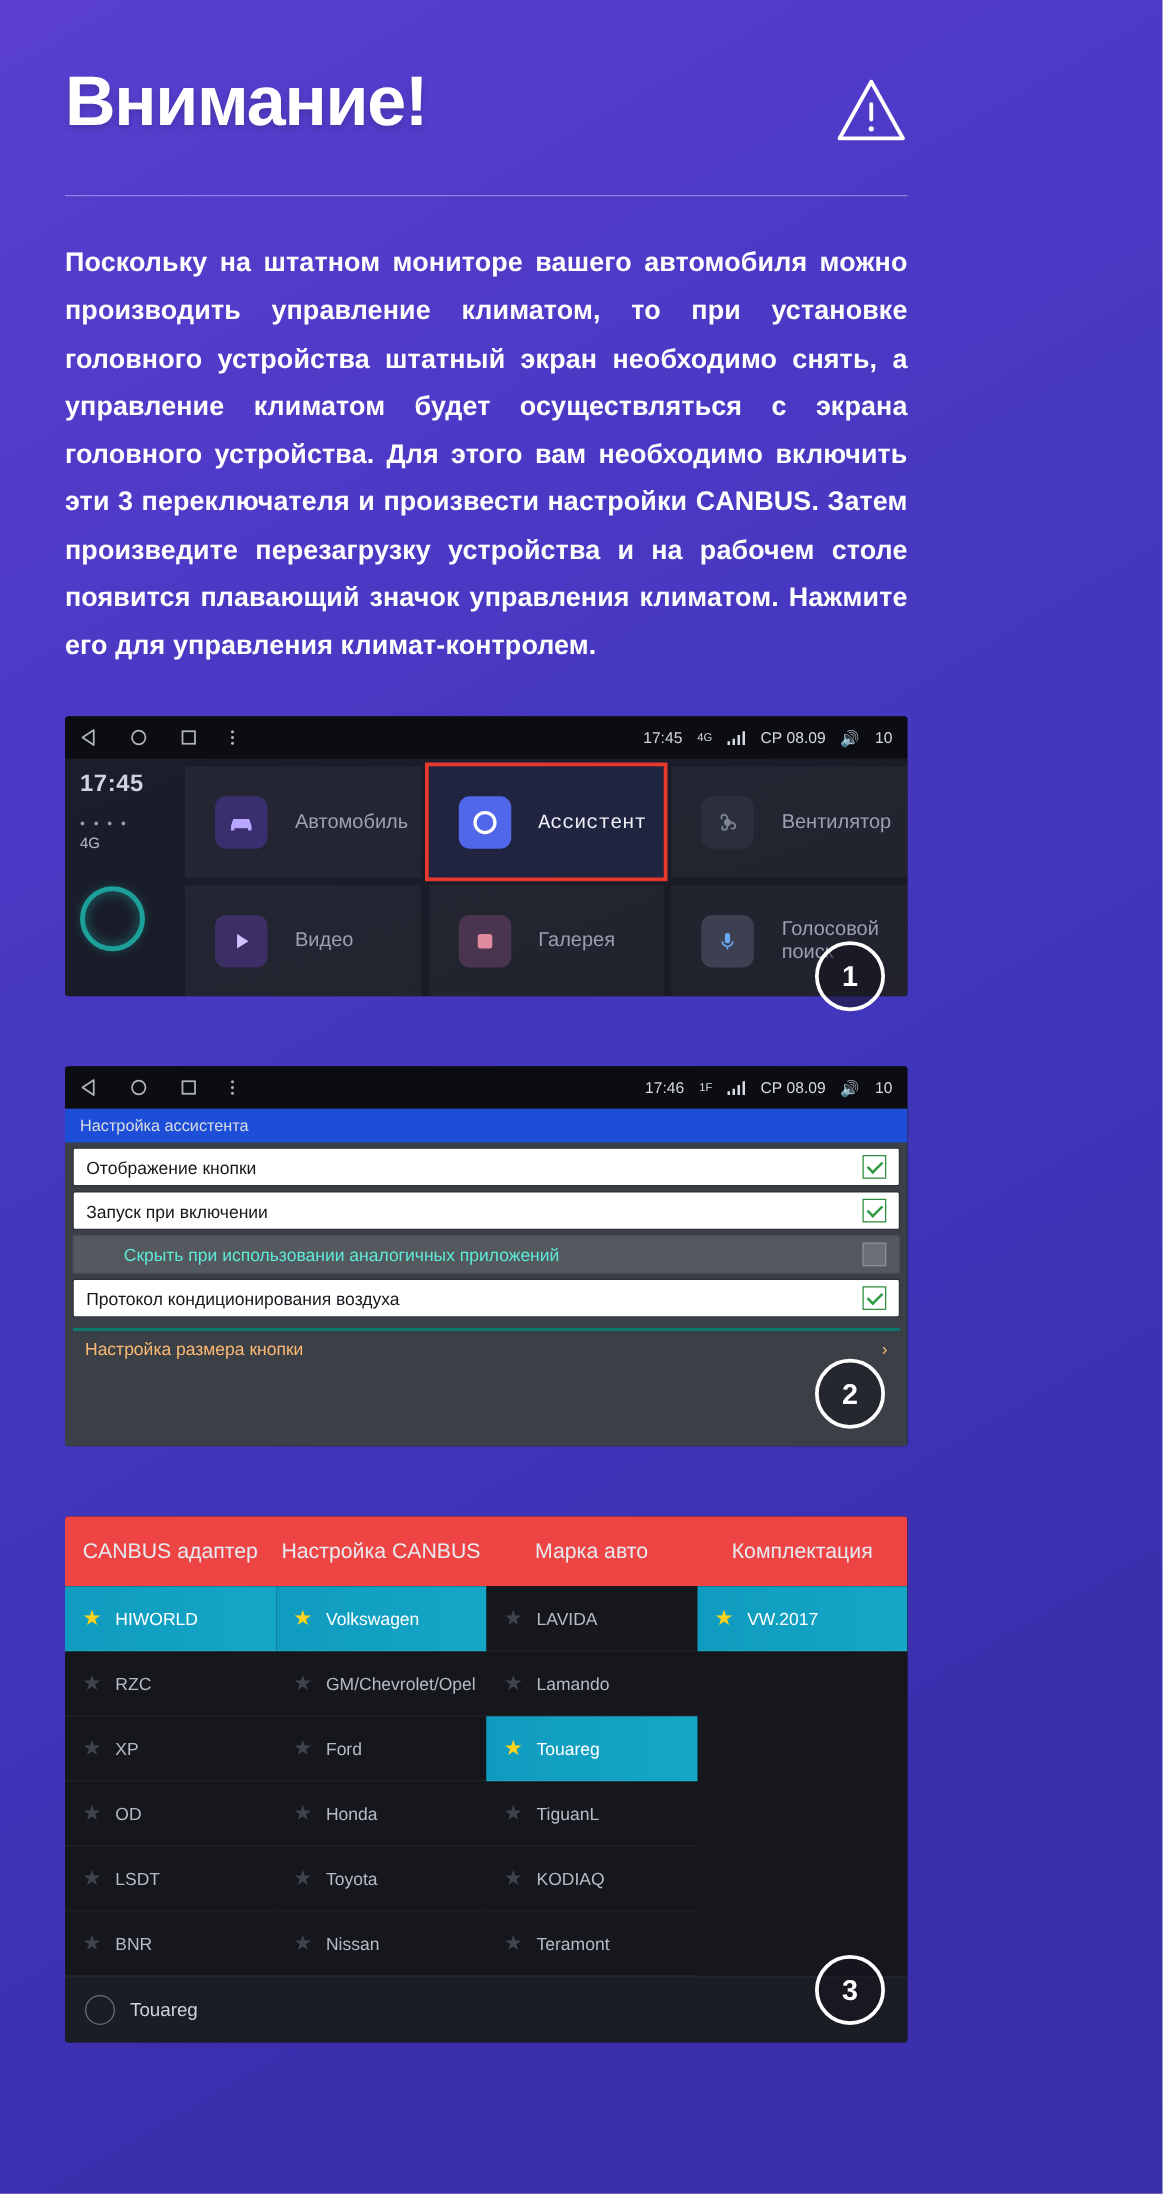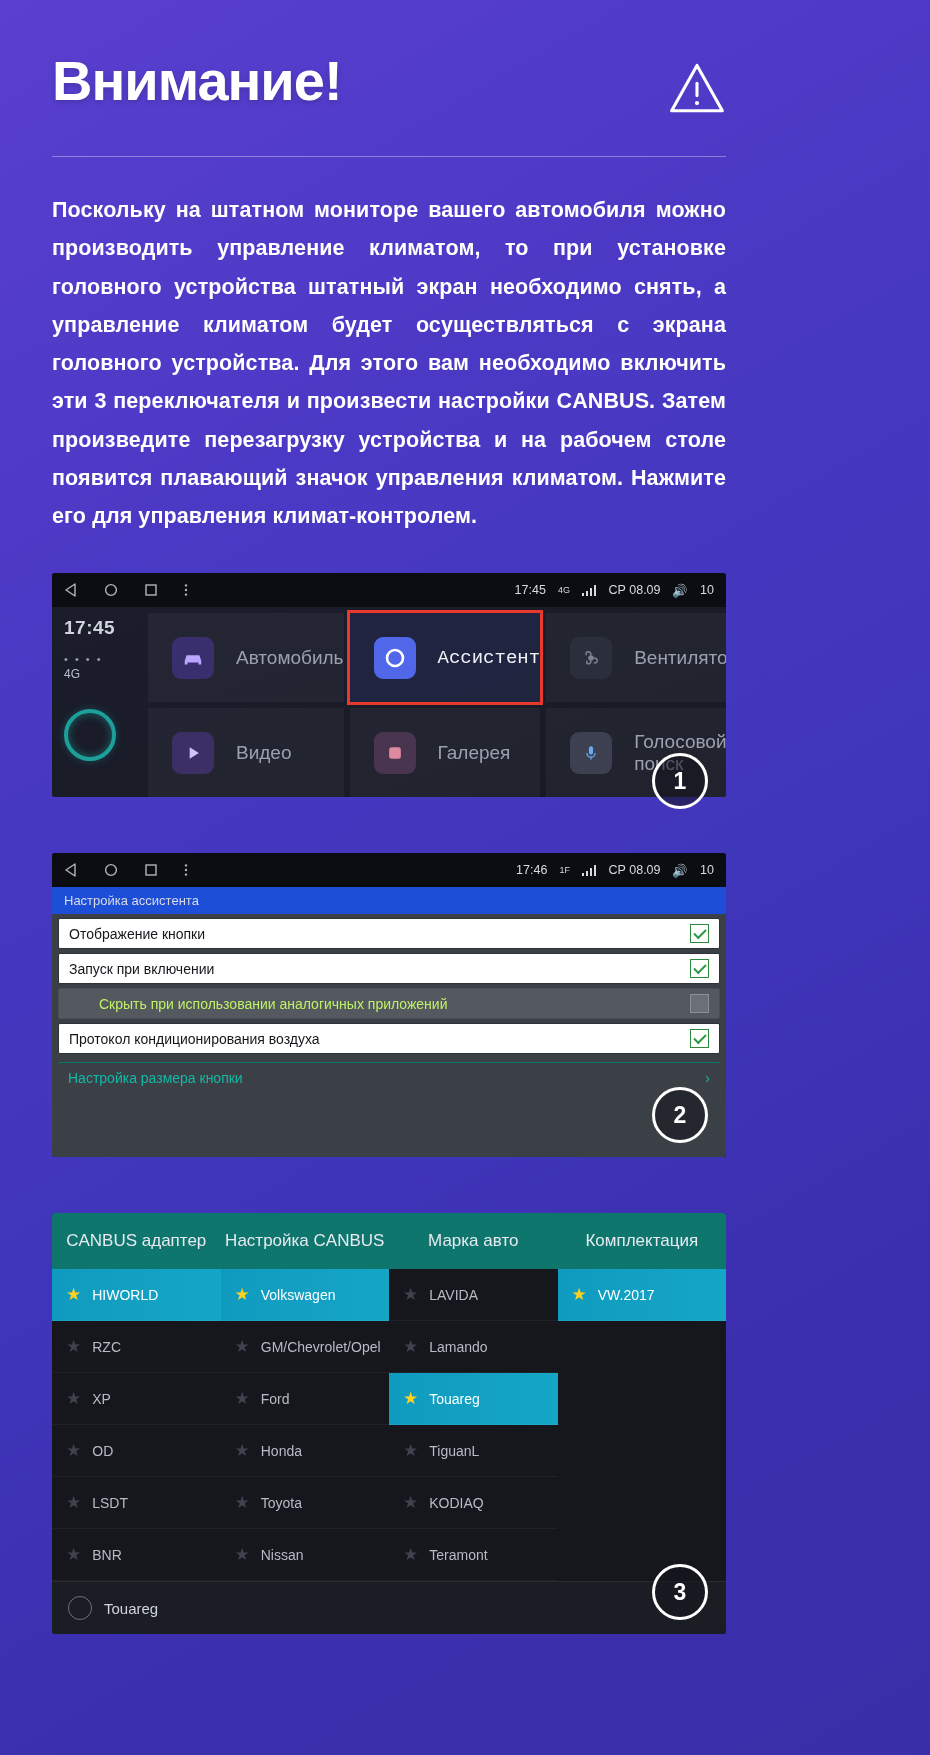"Автомобиль" .tile { font-size: 19px -> 16px }
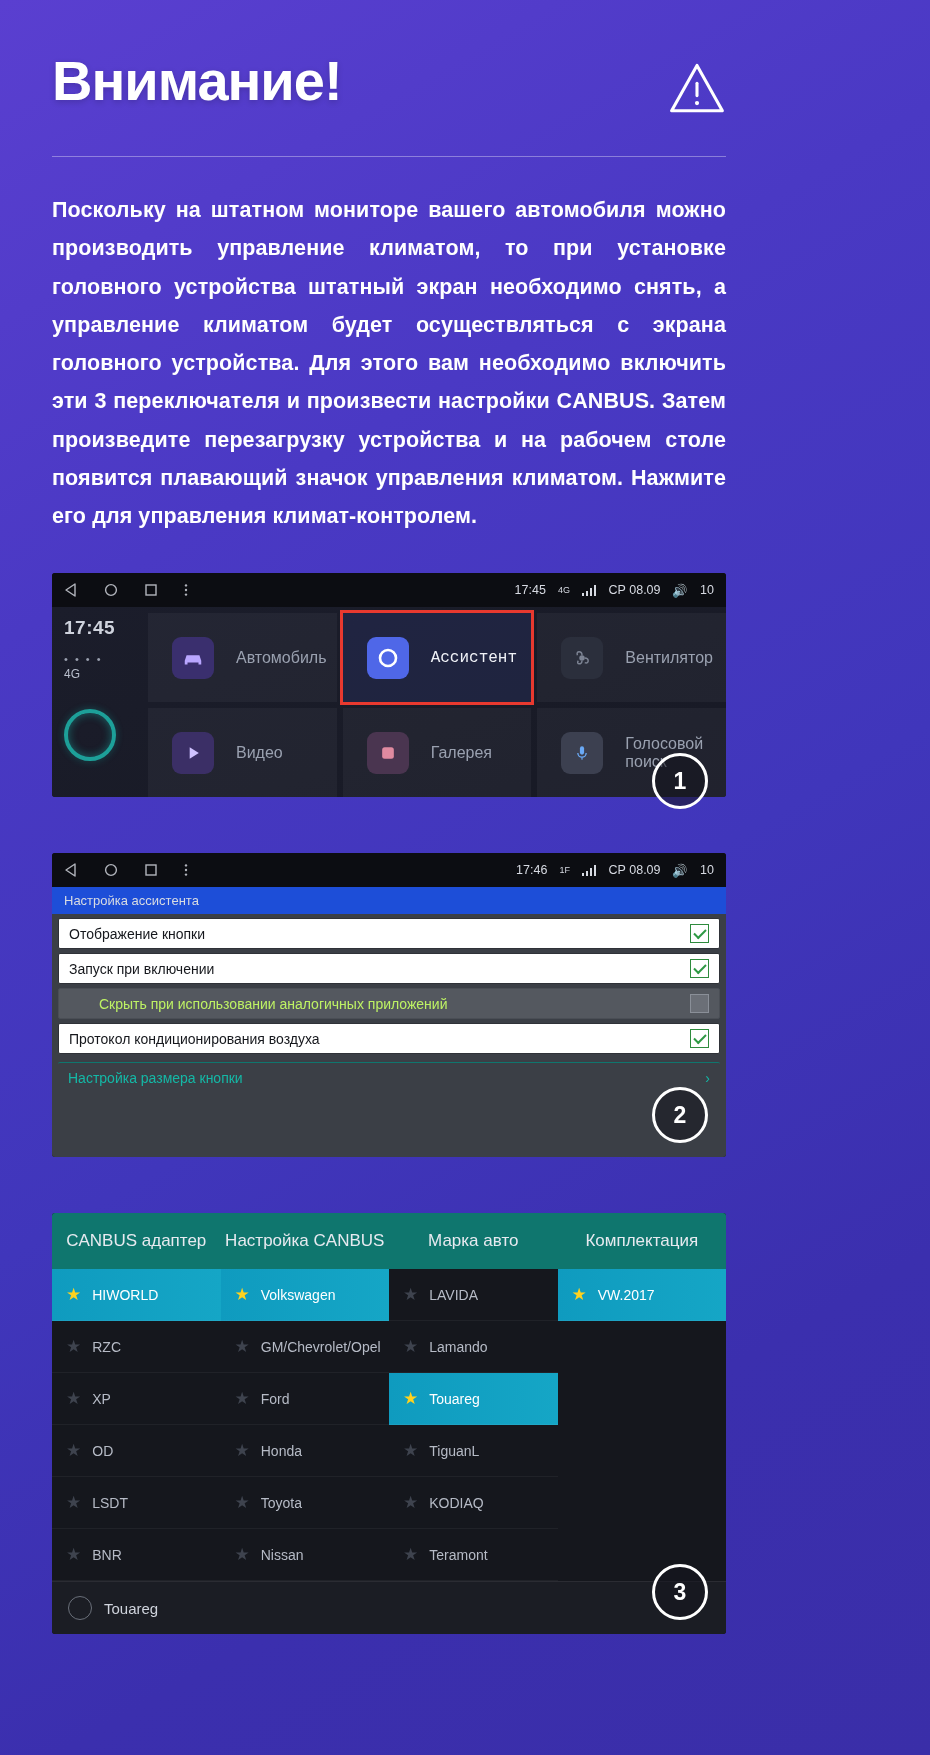"Скрыть при использовании аналогичных" .row.dark { color: #bef264 -> #5eead4 }
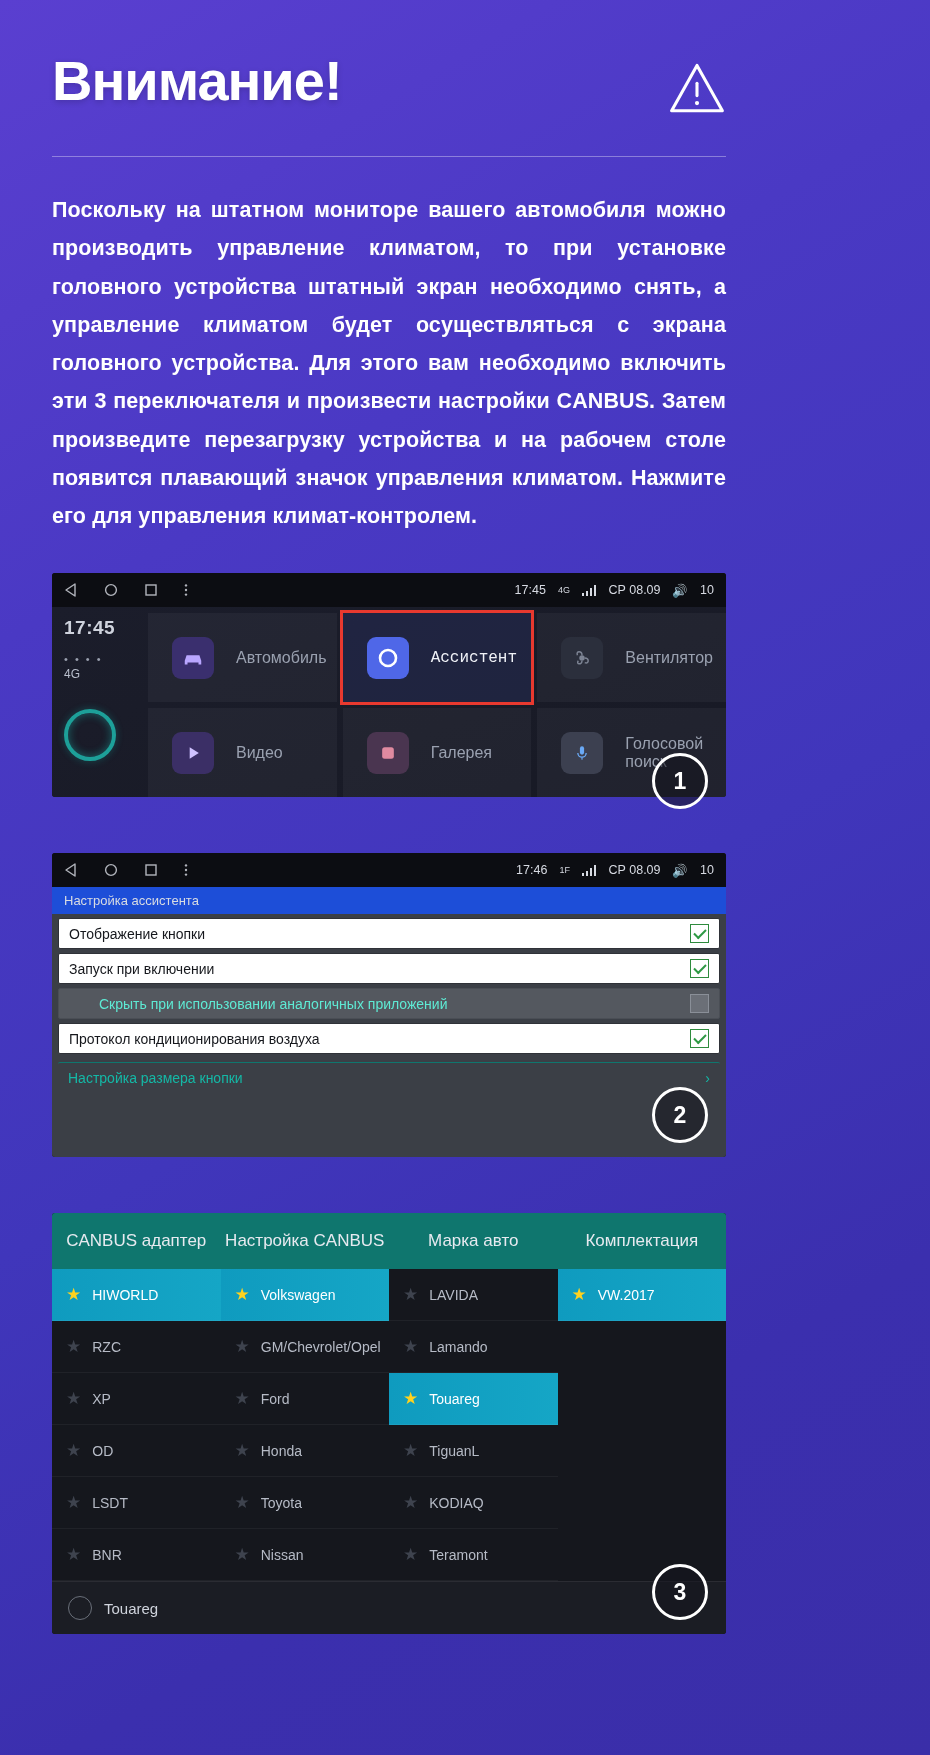"Настройка размера кнопки" .row.plain { border-top: 1px solid #0f766e -> 3px solid #0f766e; color: #14b8a6 -> #fdba74 }
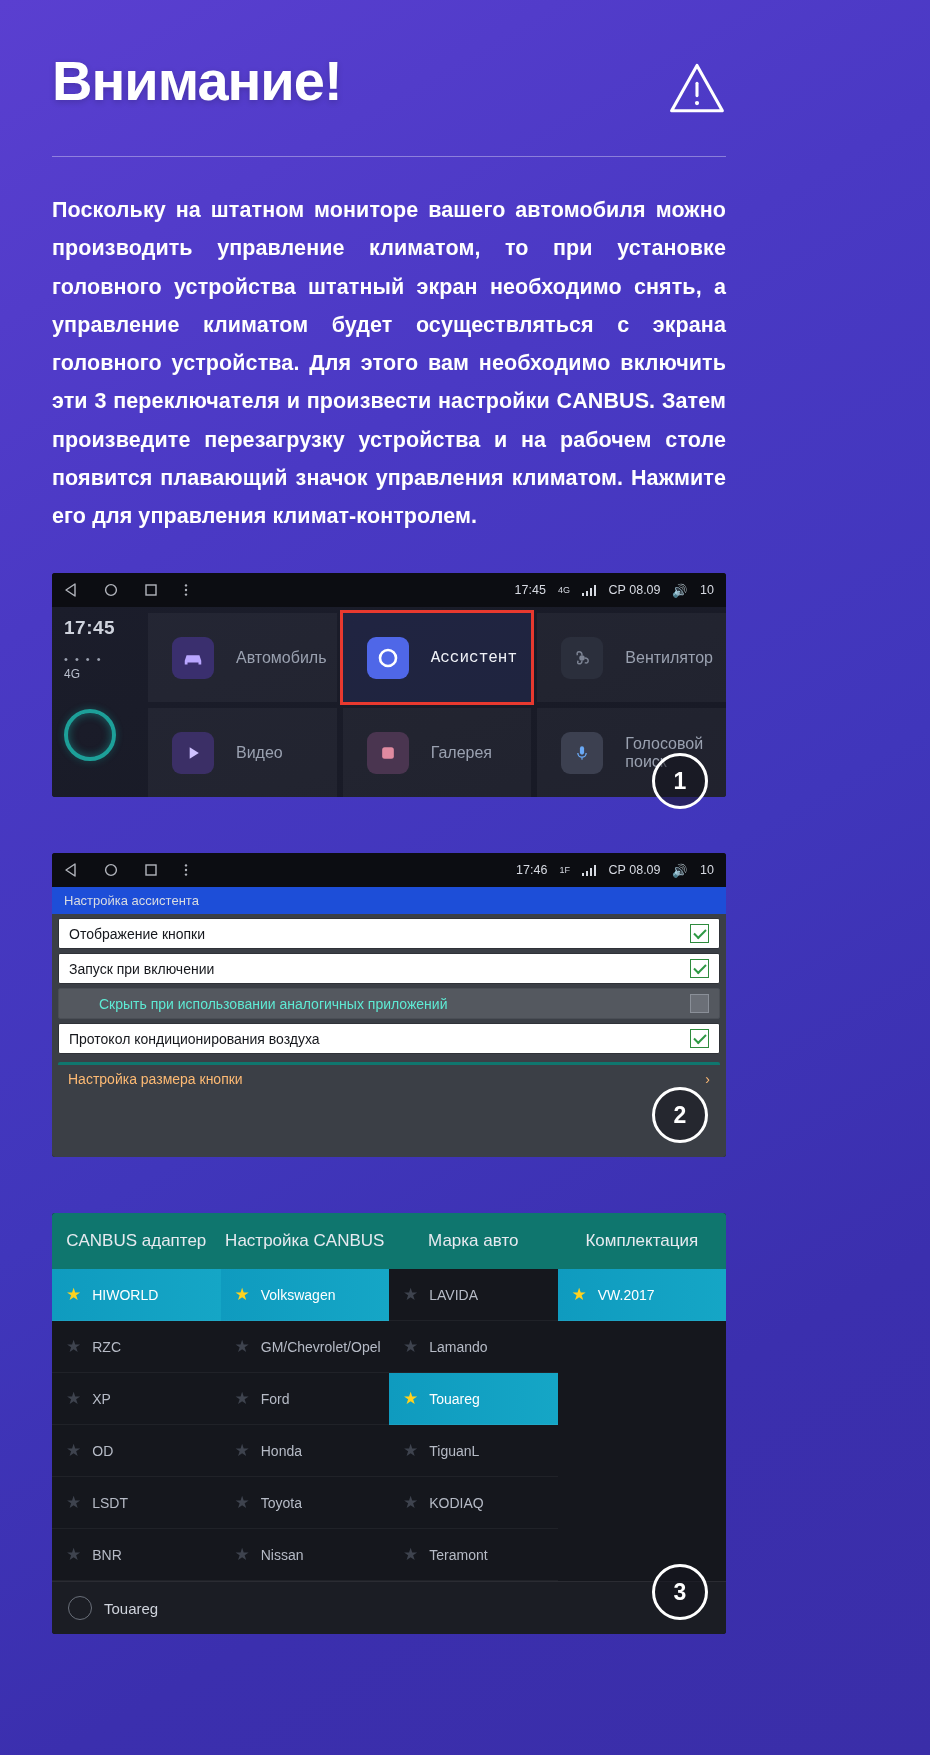"CANBUS адаптер" .cols-head { background: #0f766e -> #ef4444 }
